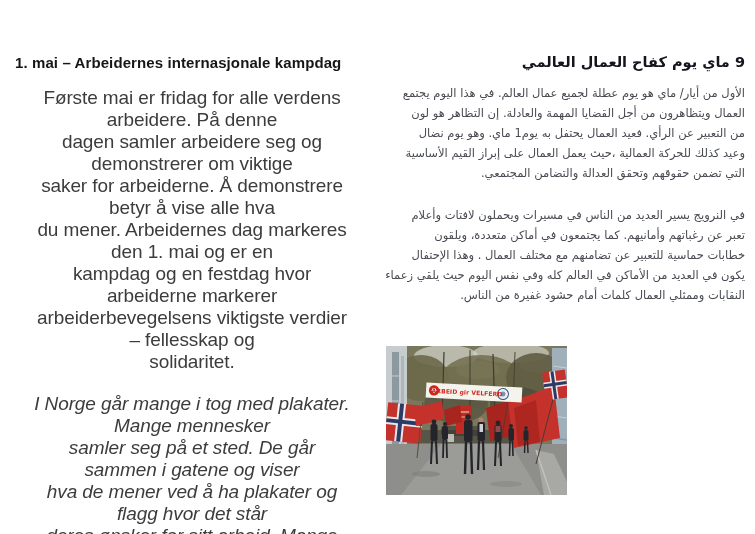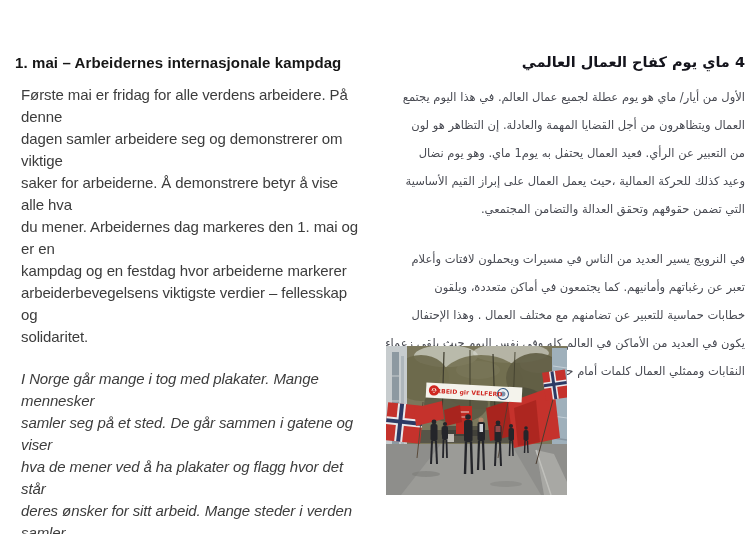"4 ماي يوم كفاح العمال" h1 { text: 4 -> 9 }
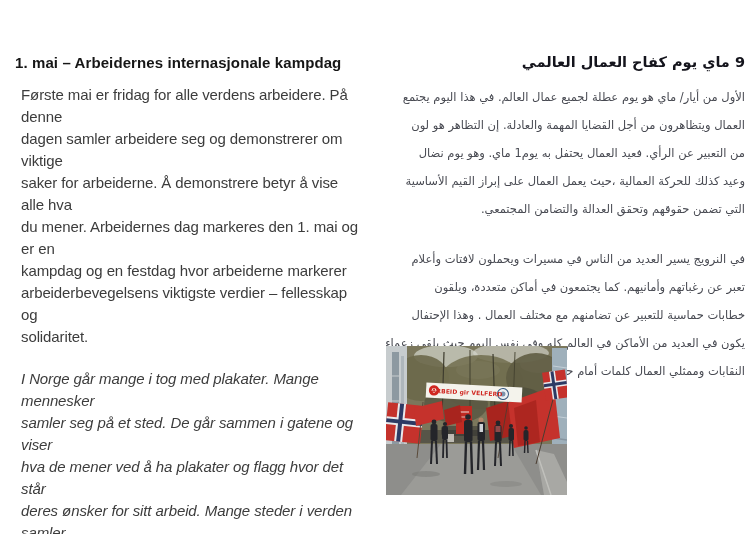"Første mai er fridag for" .col-left p { font-size: 15px -> 19px; margin: 6px -> 16px; text-align: none -> center }
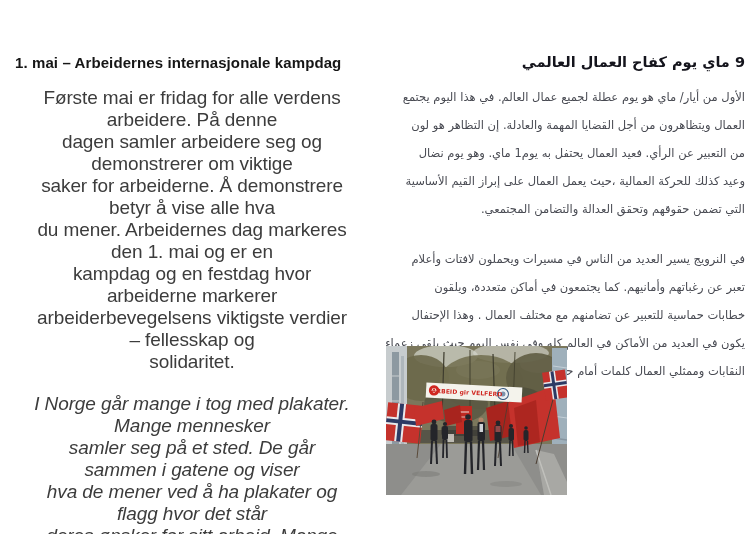"الأول من أيار/ ماي هو" .col-right p { line-height: 28px -> 20px }
